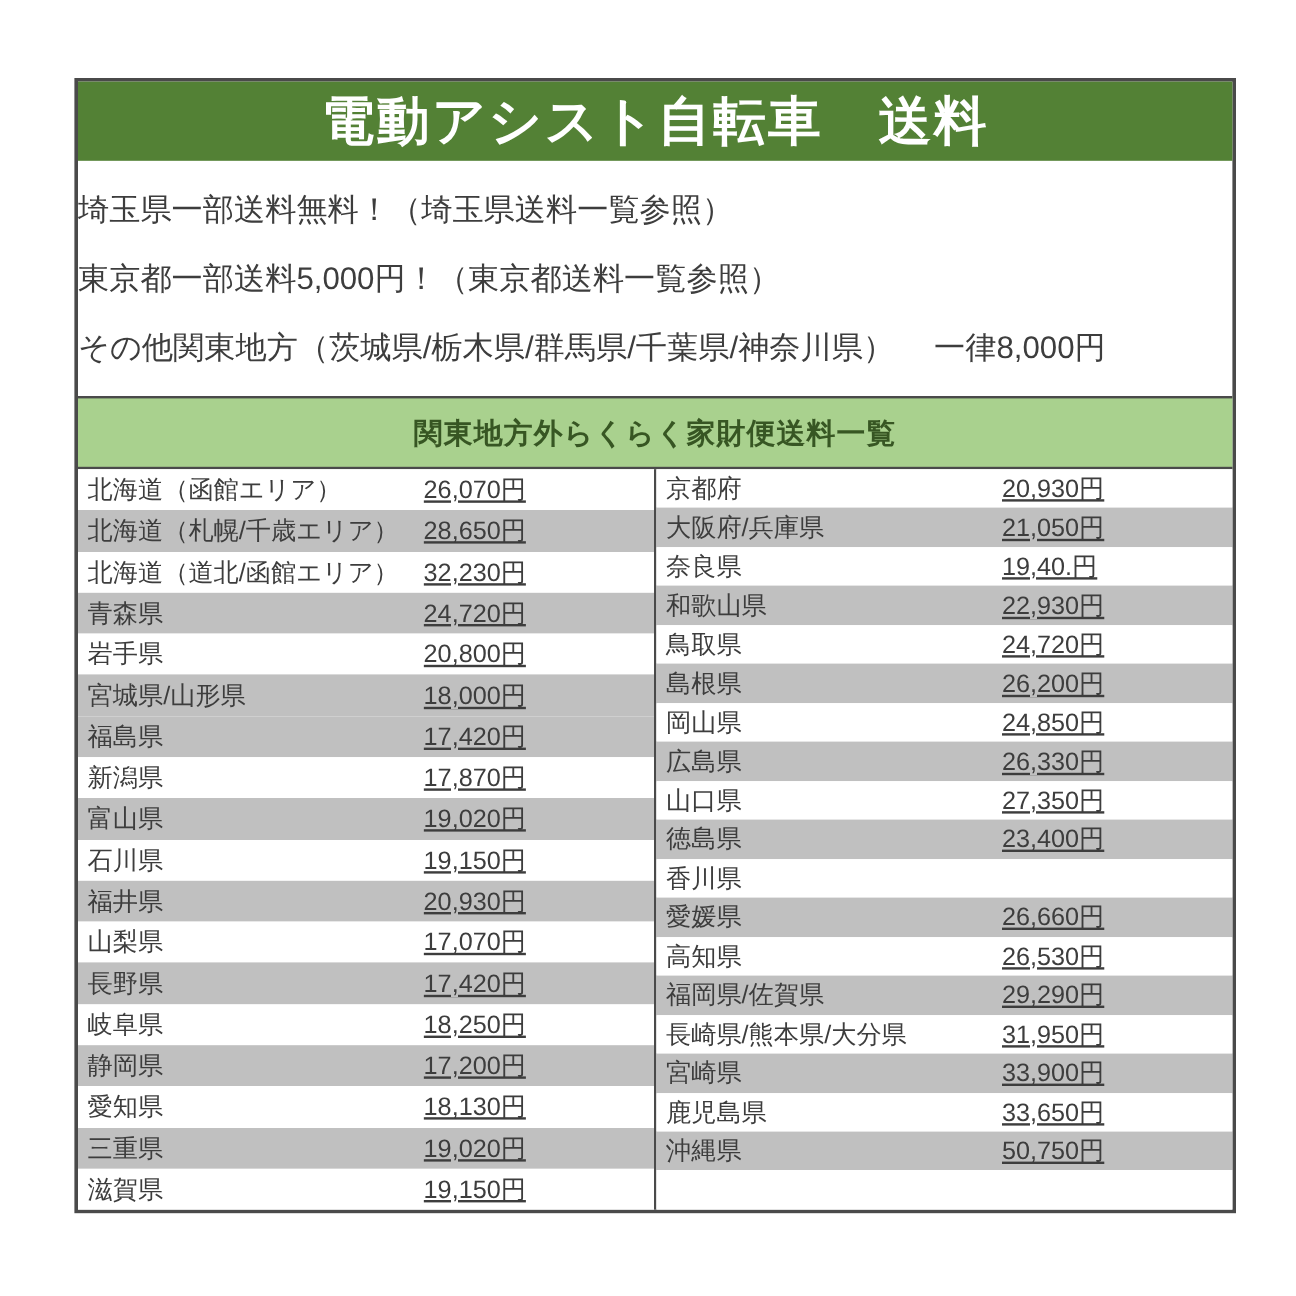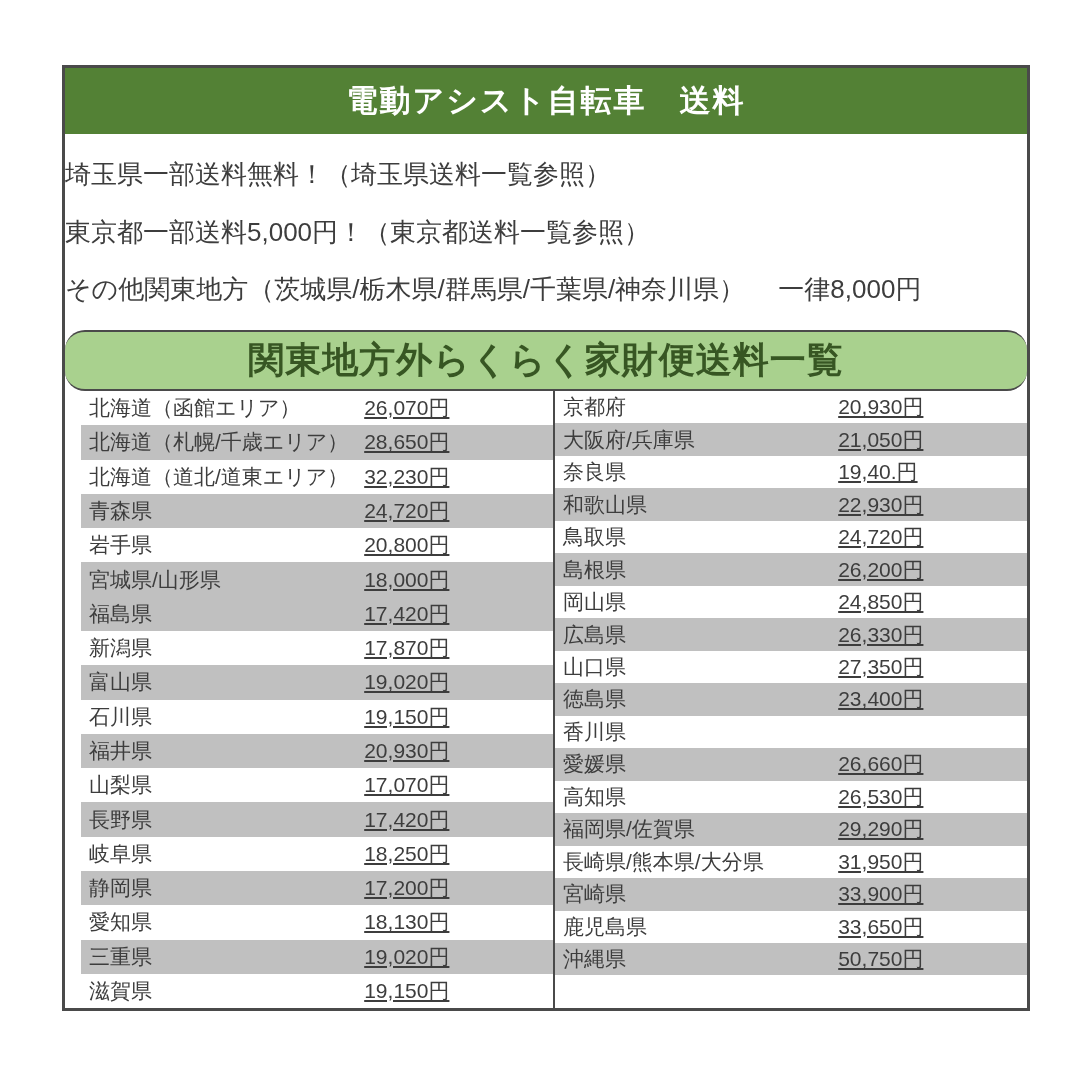"電動アシスト自転車 送料" .hdr1 { font-size: 31px -> 44px }
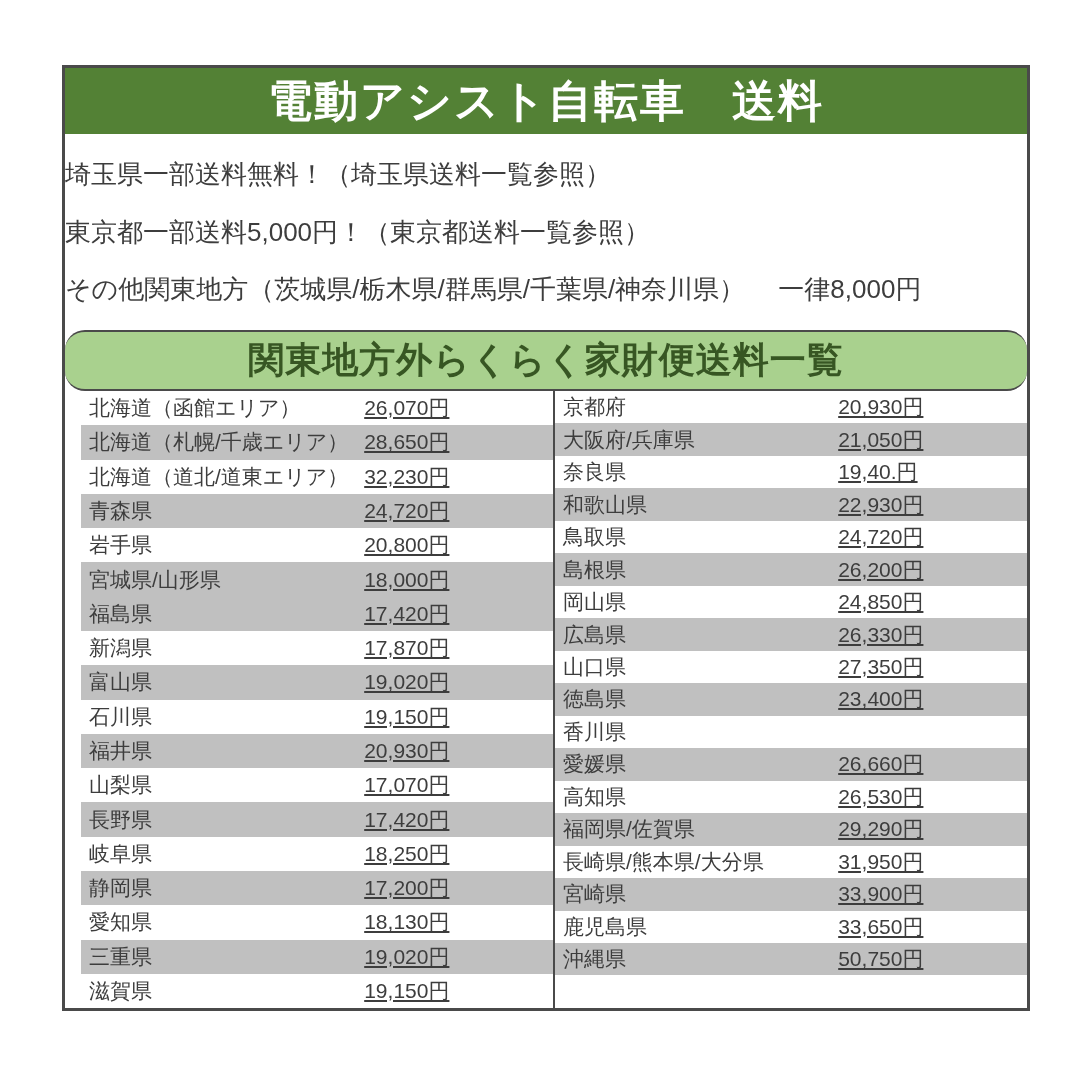"関東地方外らくらく家財便送料一覧" .hdr2 { border-radius: 20px -> none; font-size: 36px -> 24px }
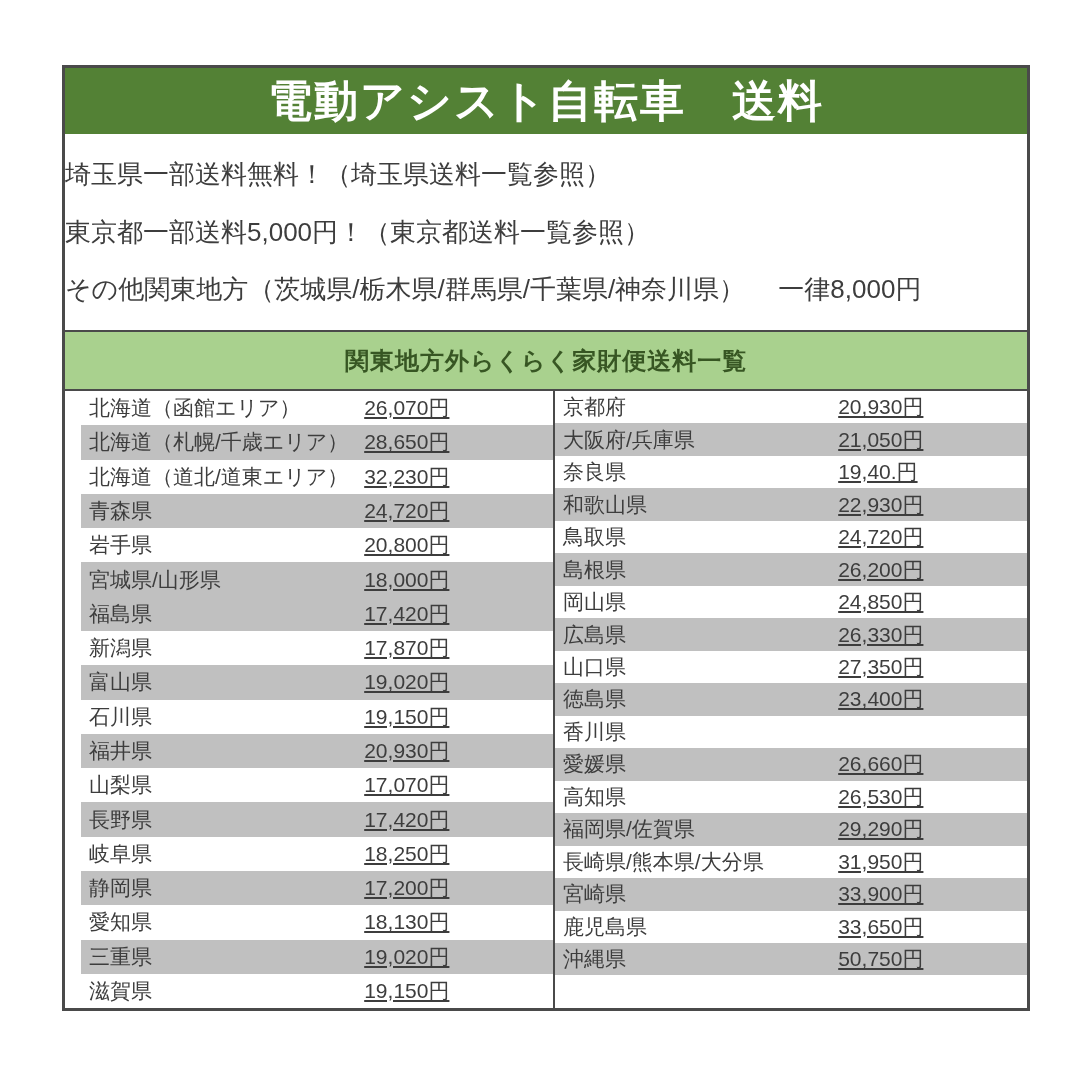"北海道（函館エリア）" .fee-table { padding-left: 16px -> none }
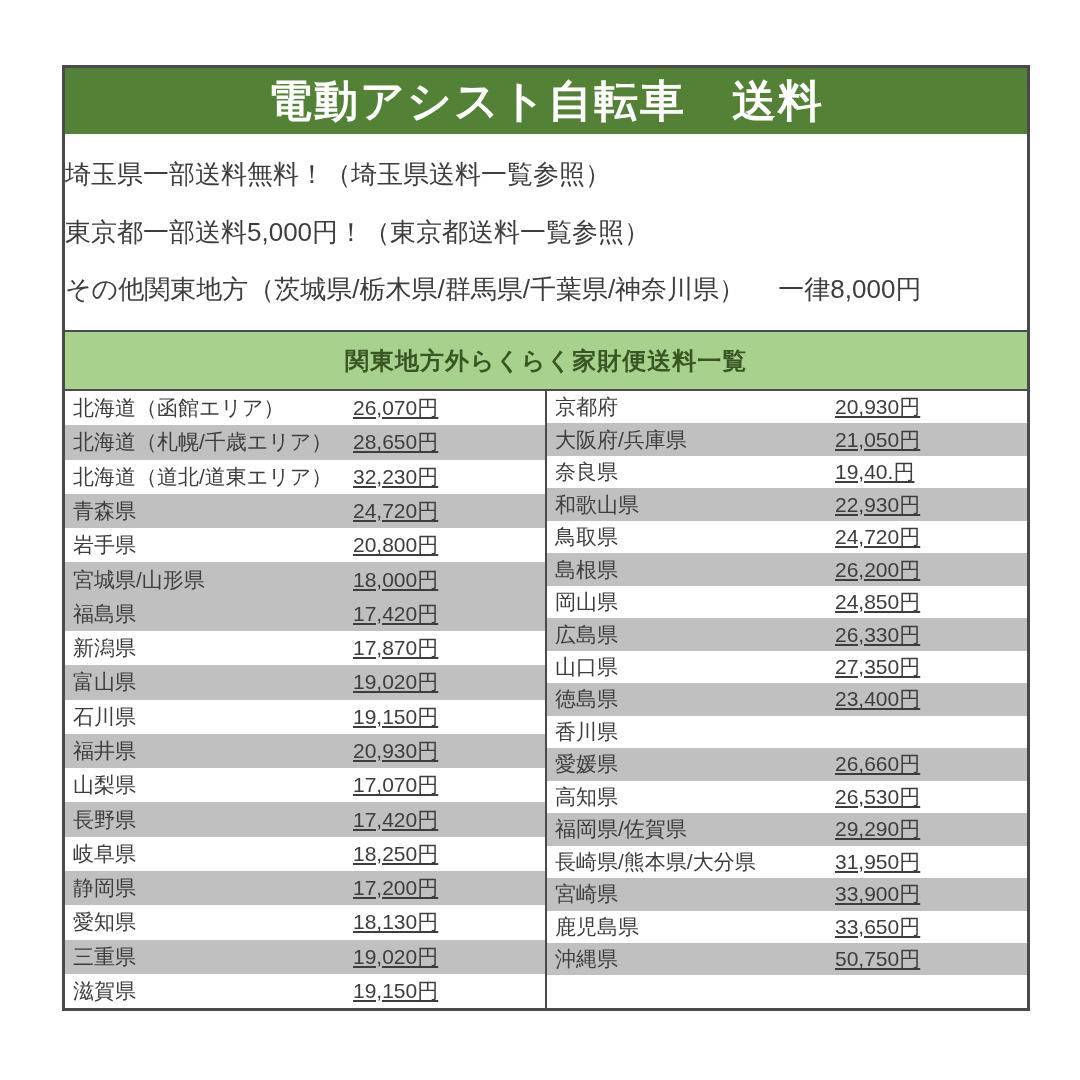"北海道（道北/道東エリア）" span.cell { text: /道東 -> /函館 }
